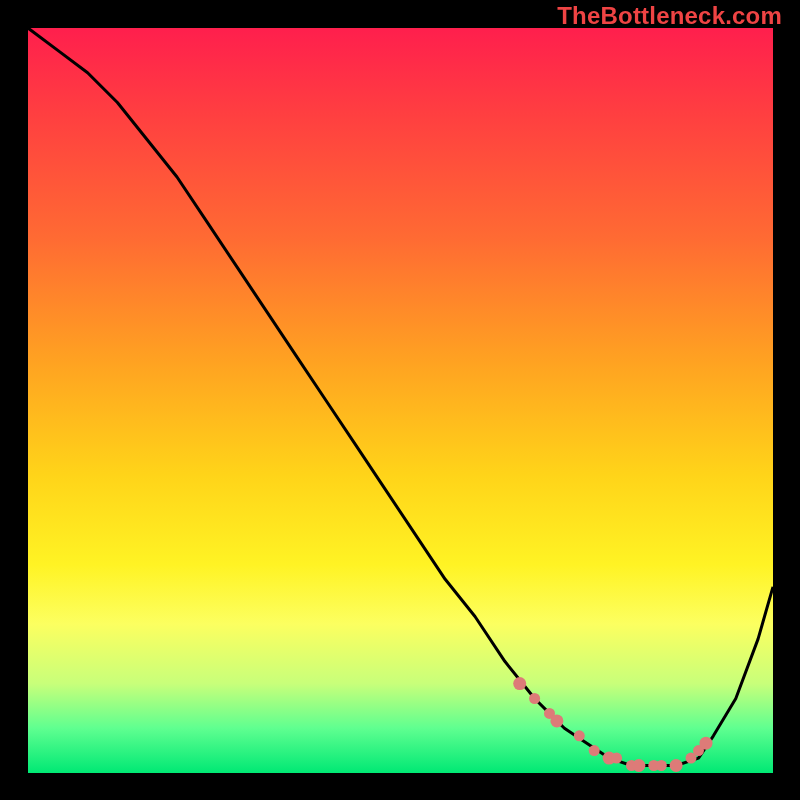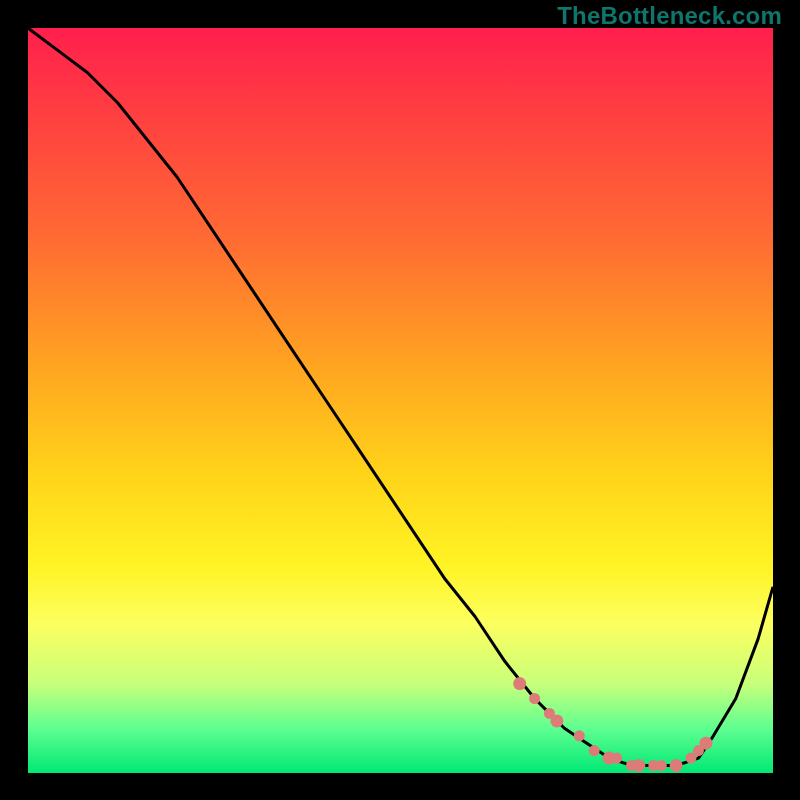"TheBottleneck.com" .watermark { color: #0f766e -> #ef4444 }
